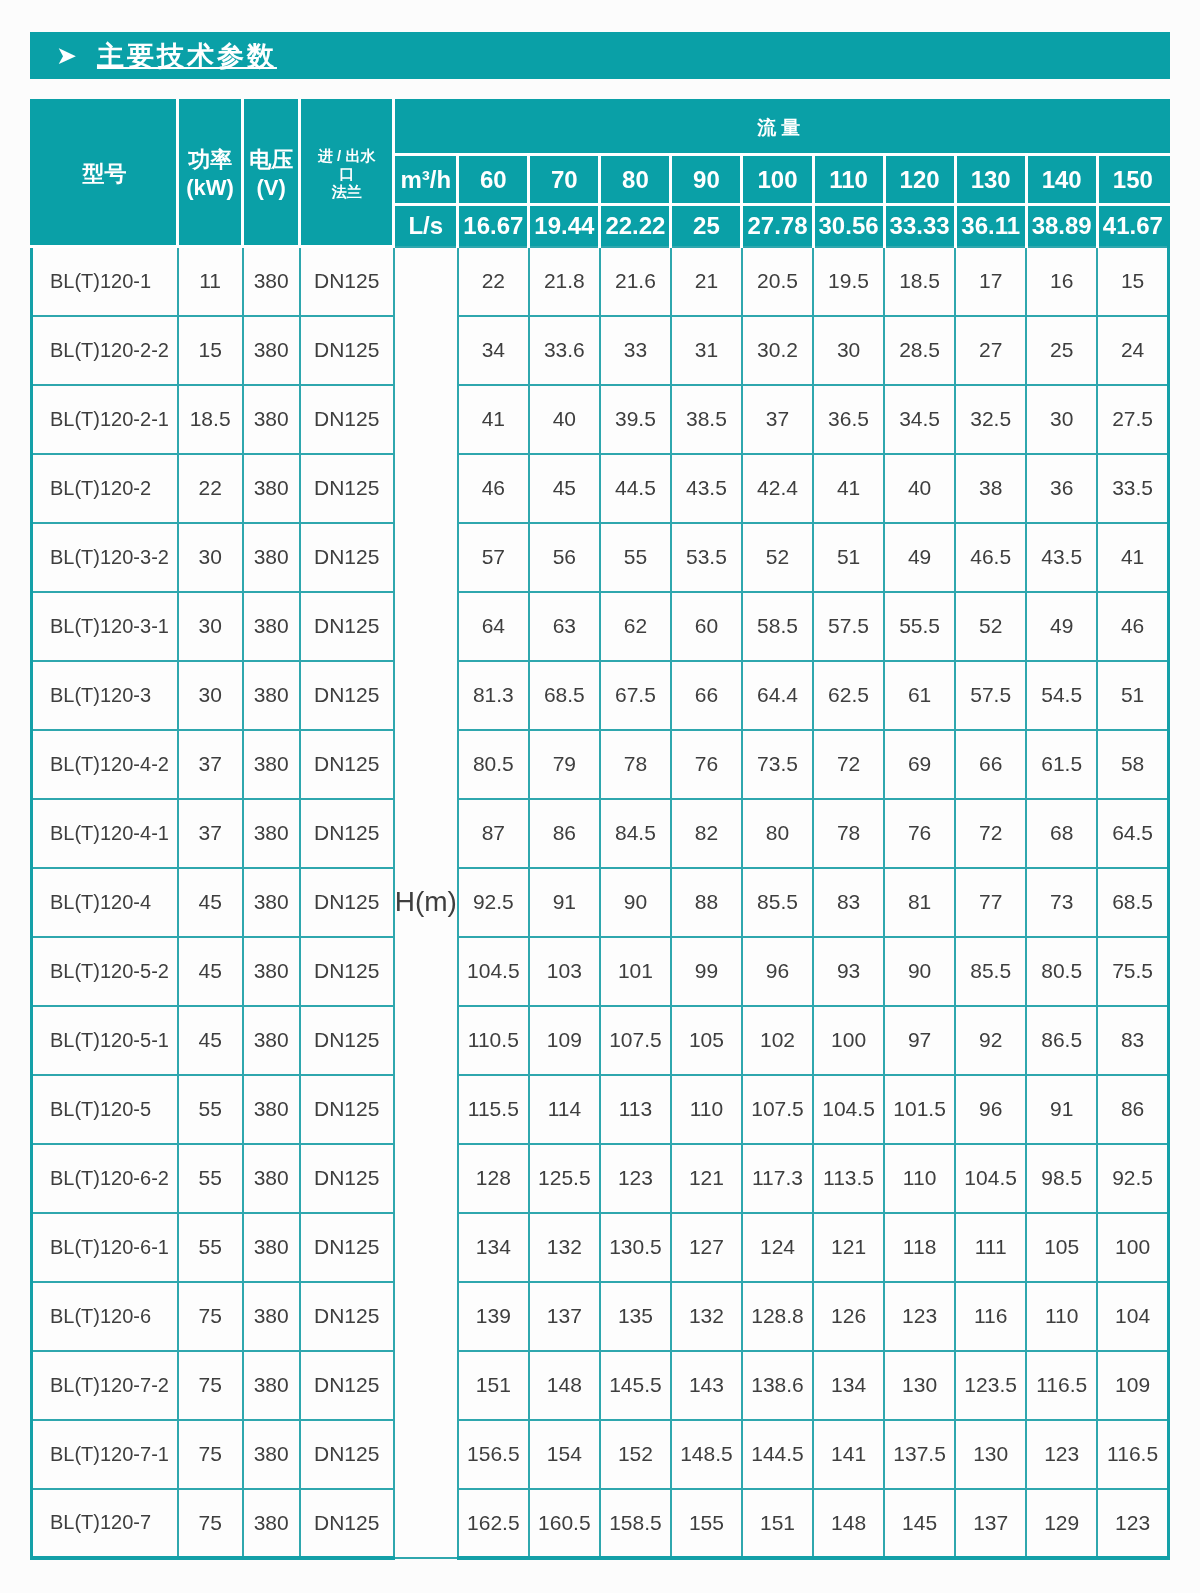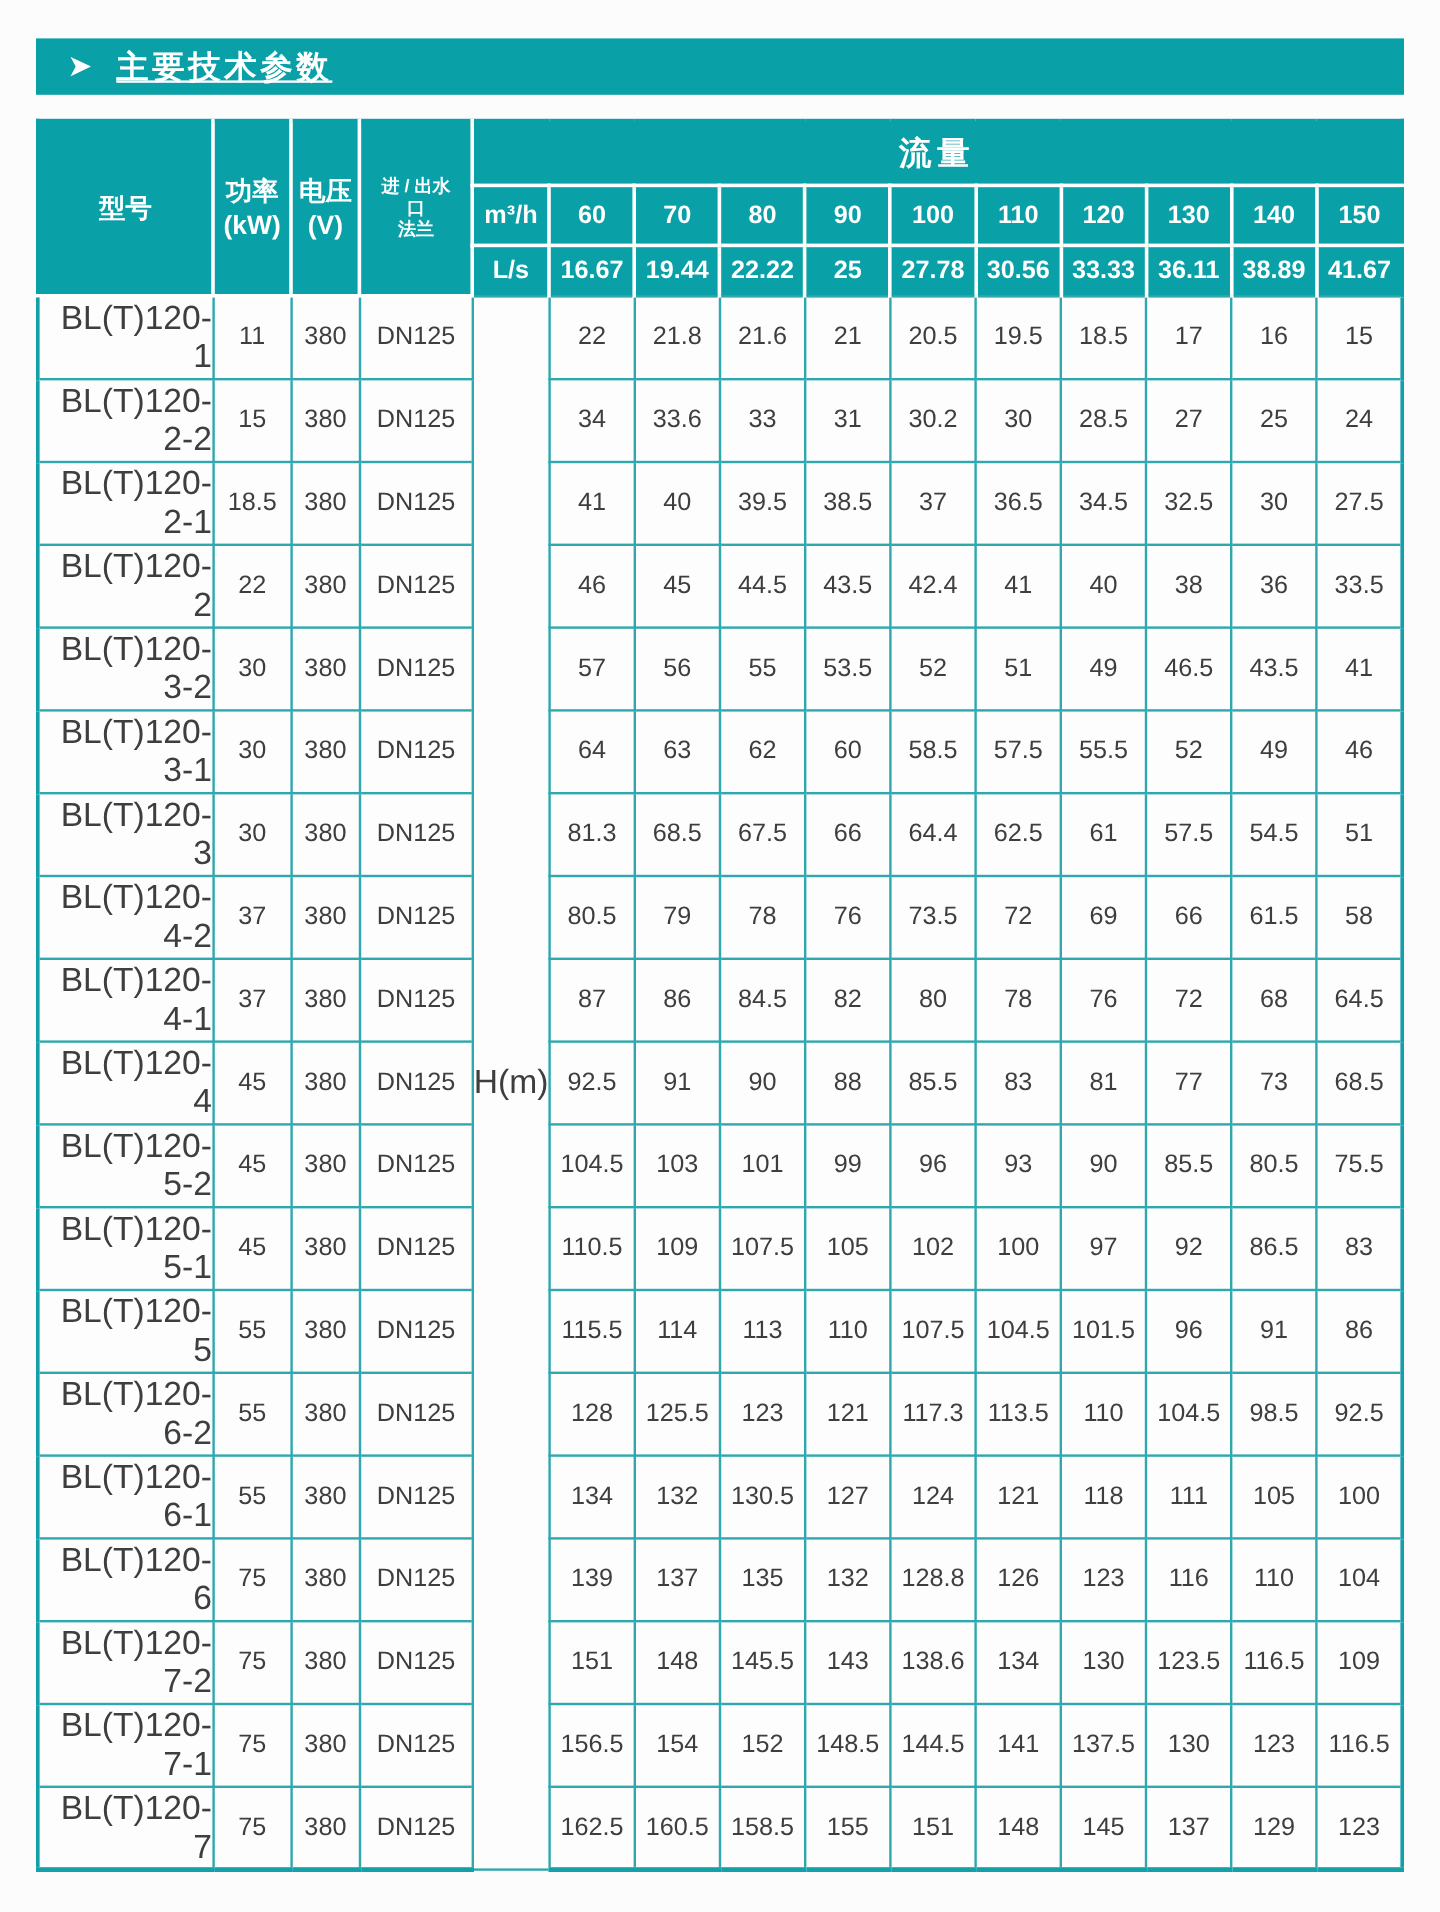"流量" .h-flow { font-size: 27px -> 19px }
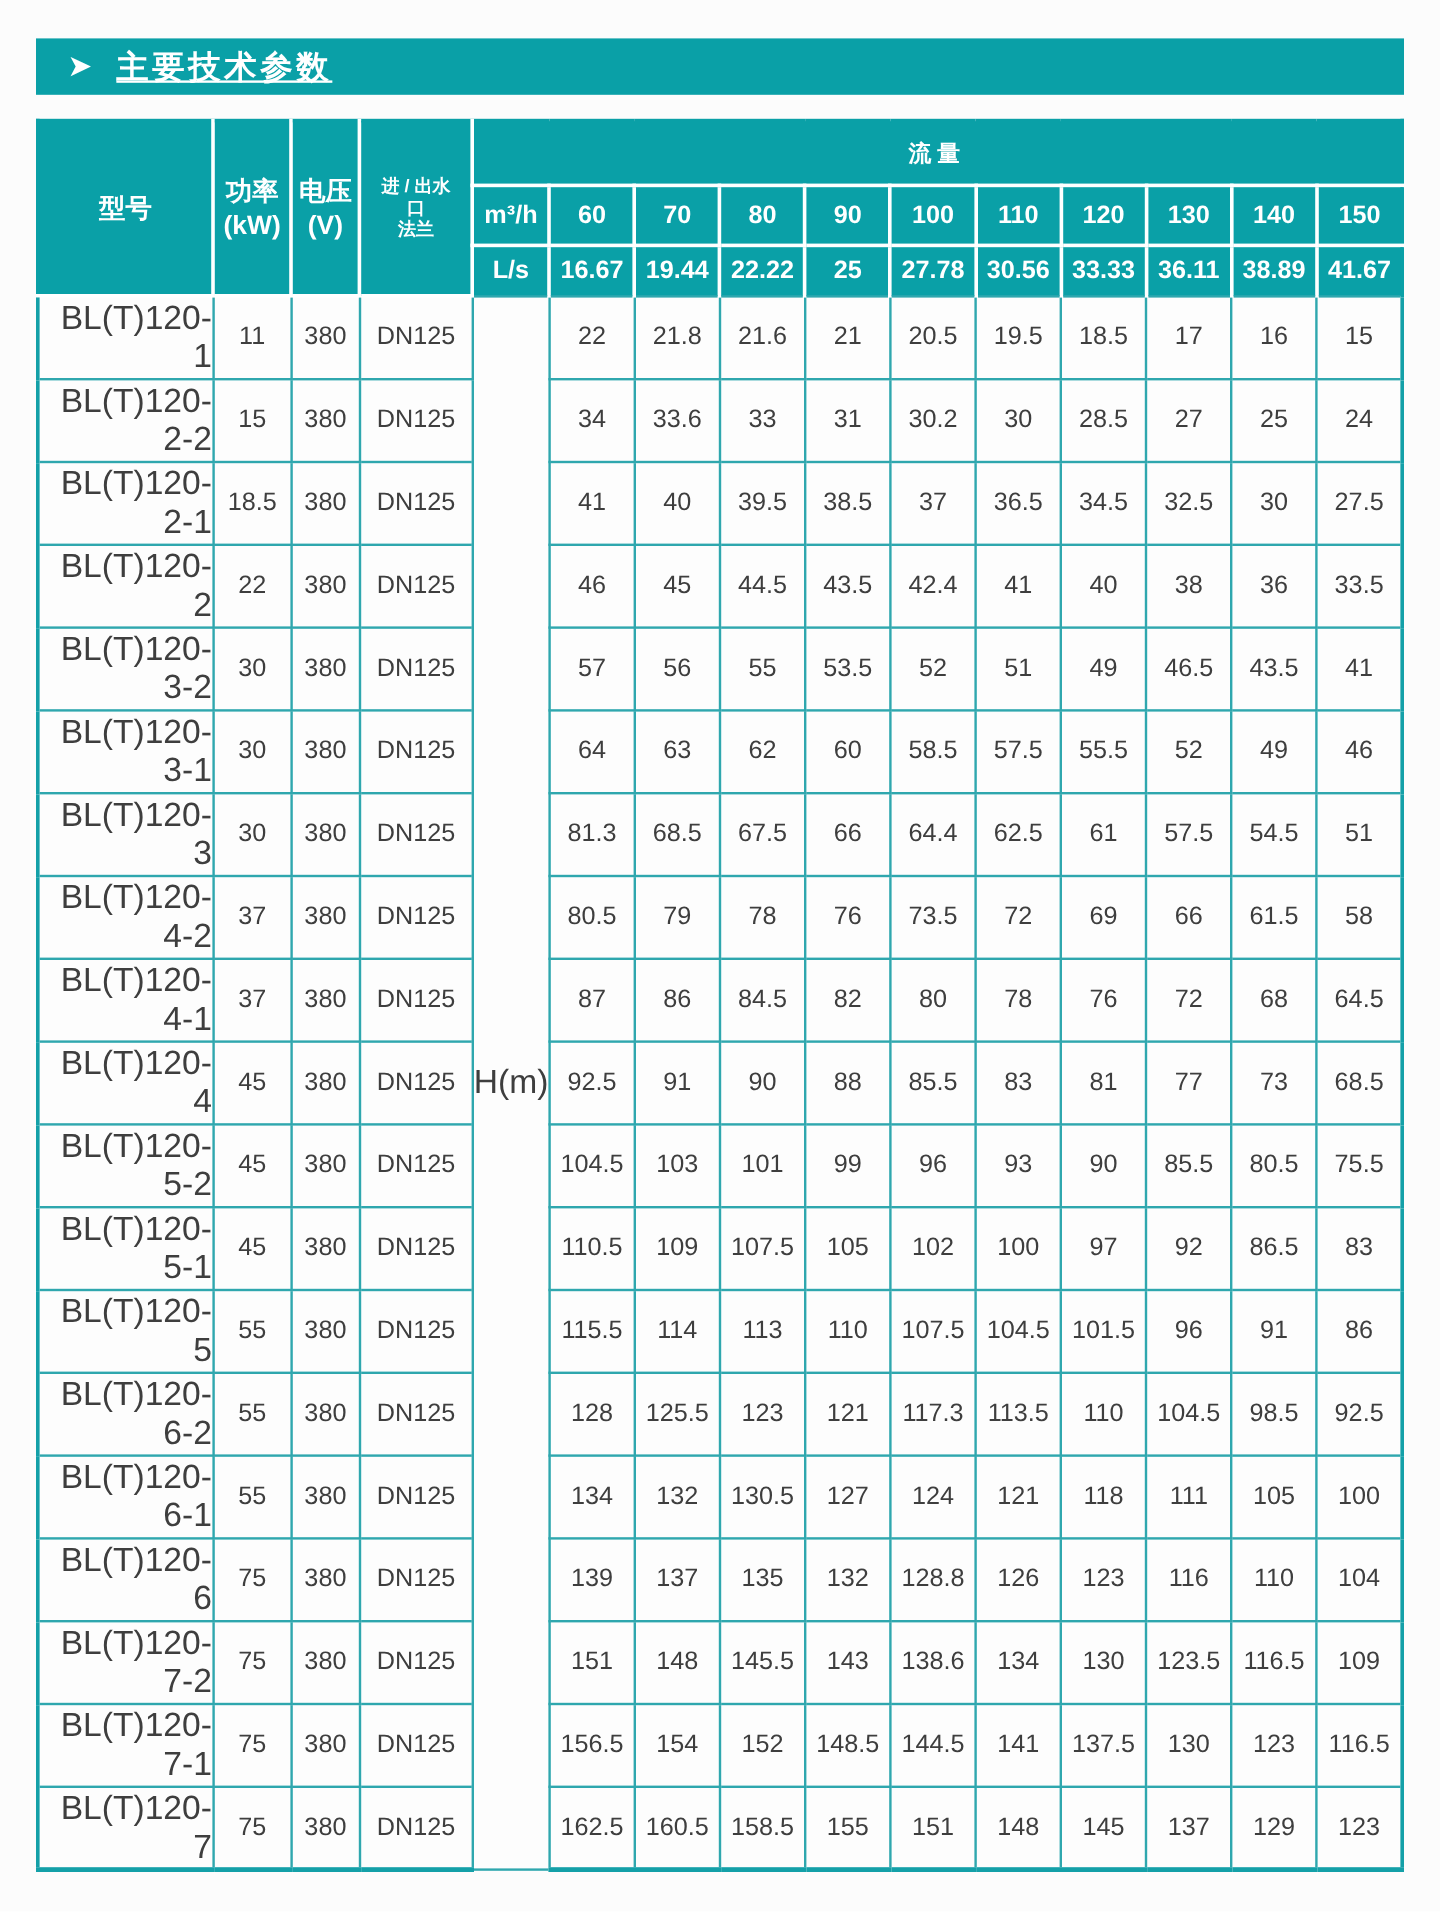"m³/h" .h-num { font-size: 21px -> 24px }
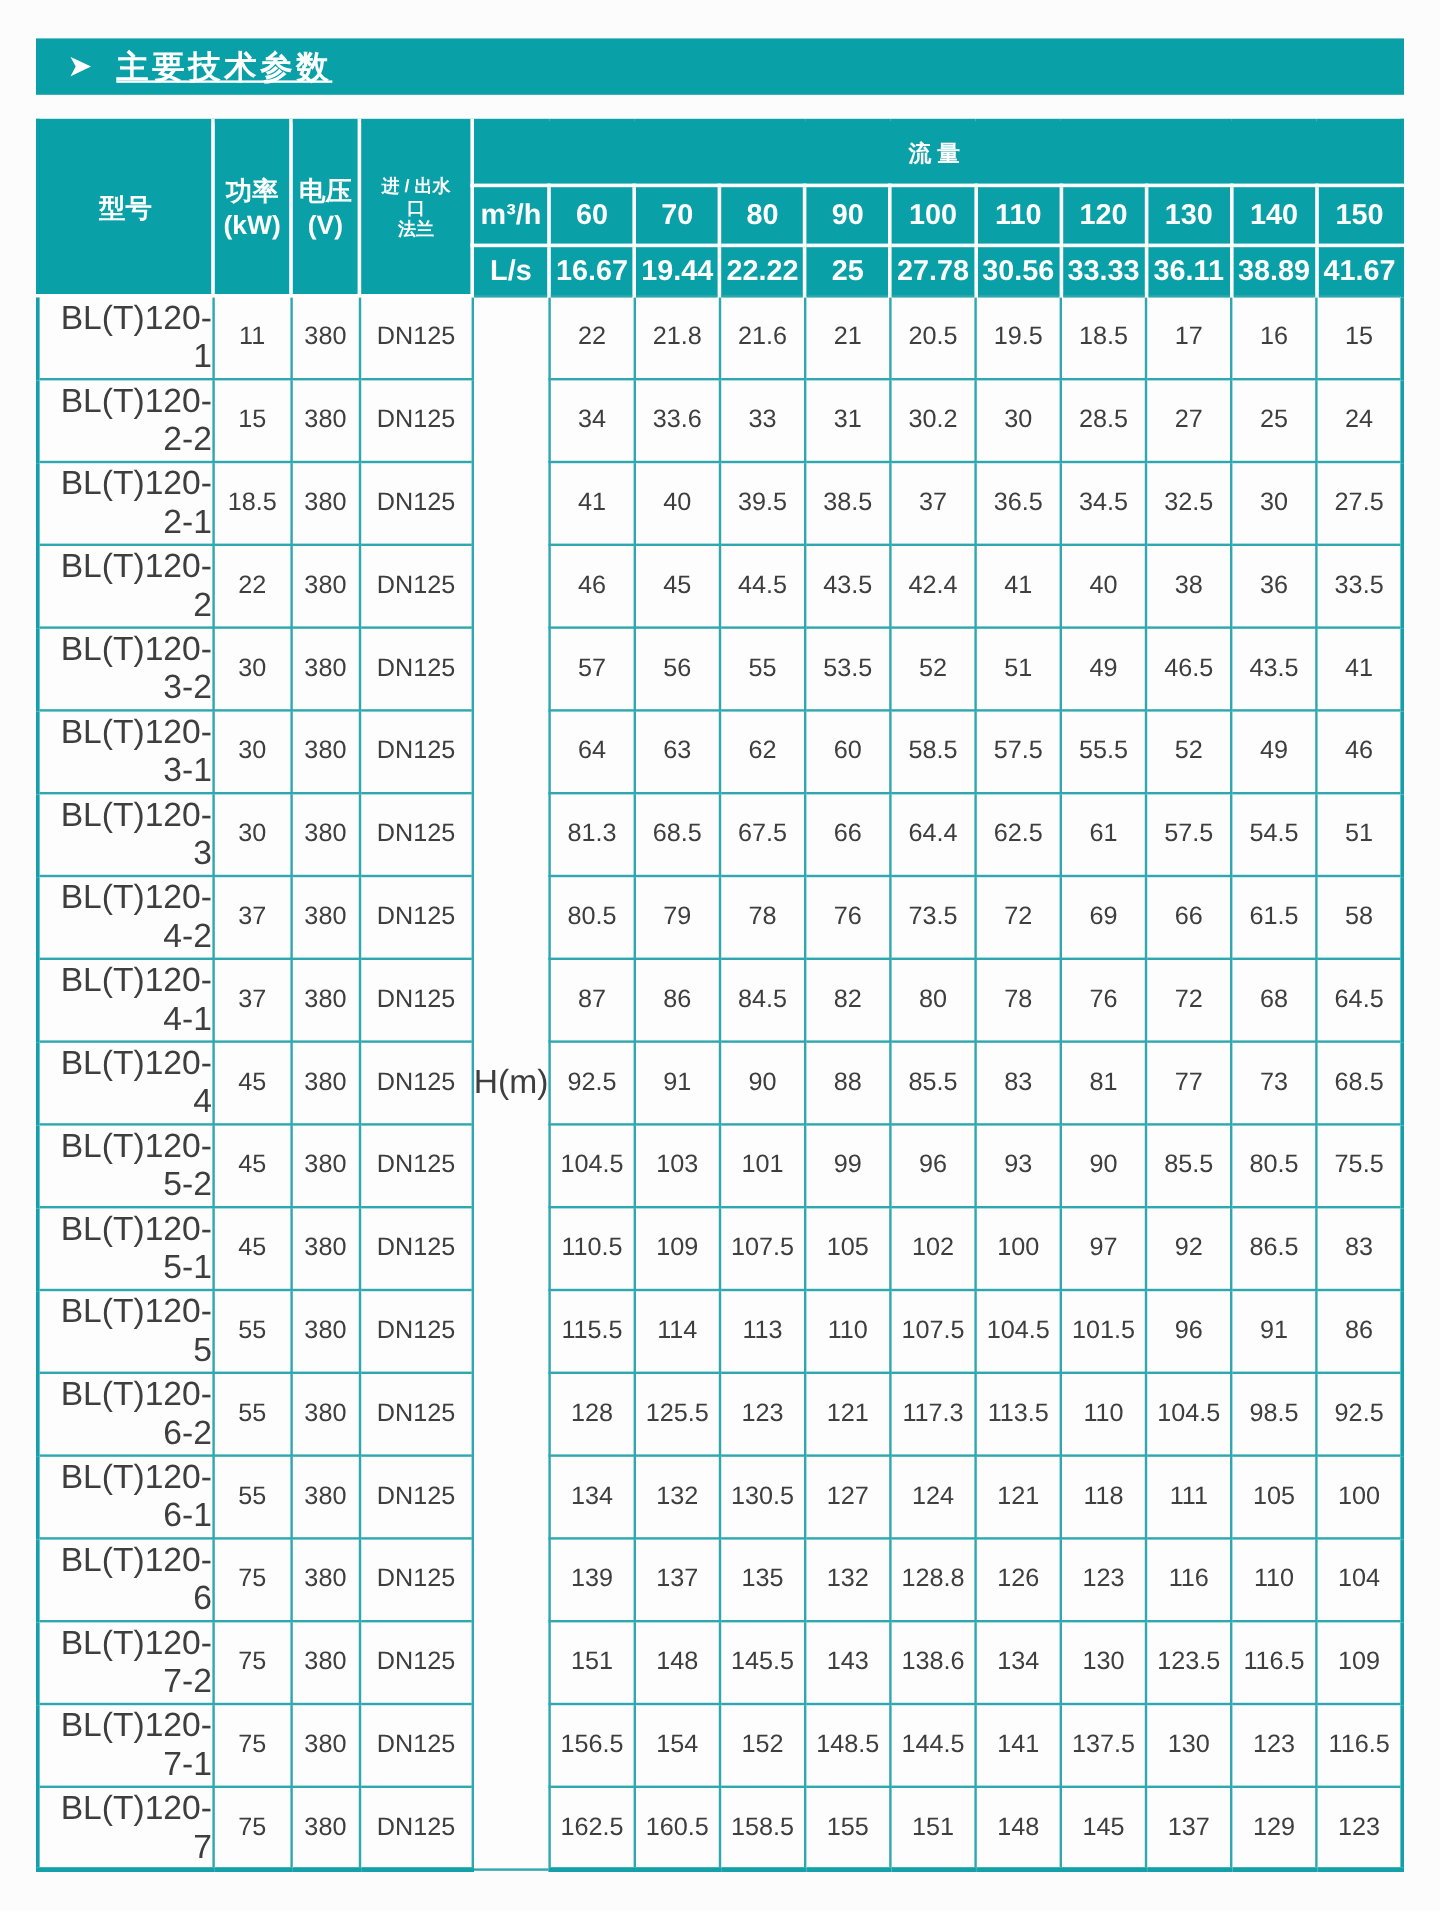"BL(T)120-1" td.c-model { font-size: 28px -> 20px; text-align: right -> left }
